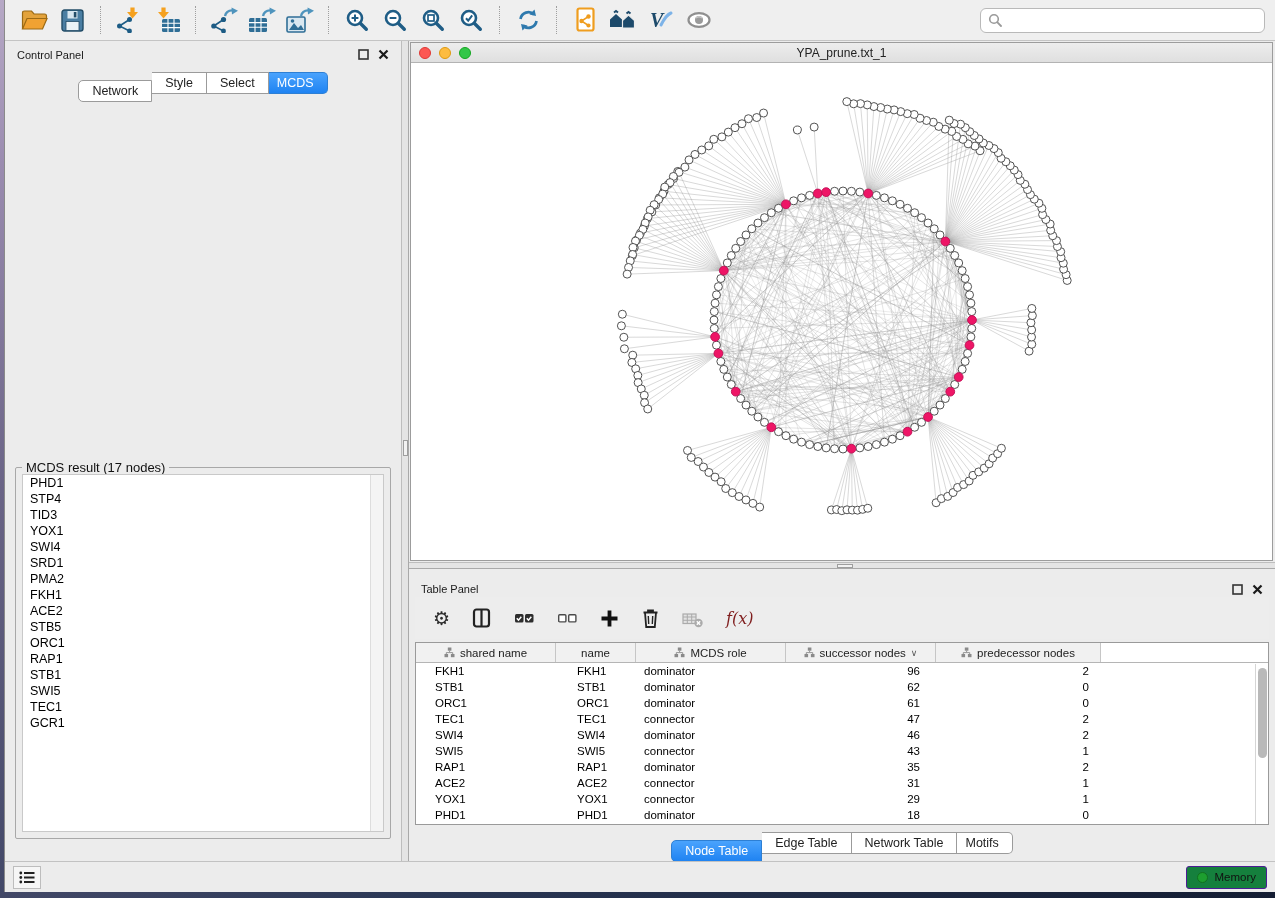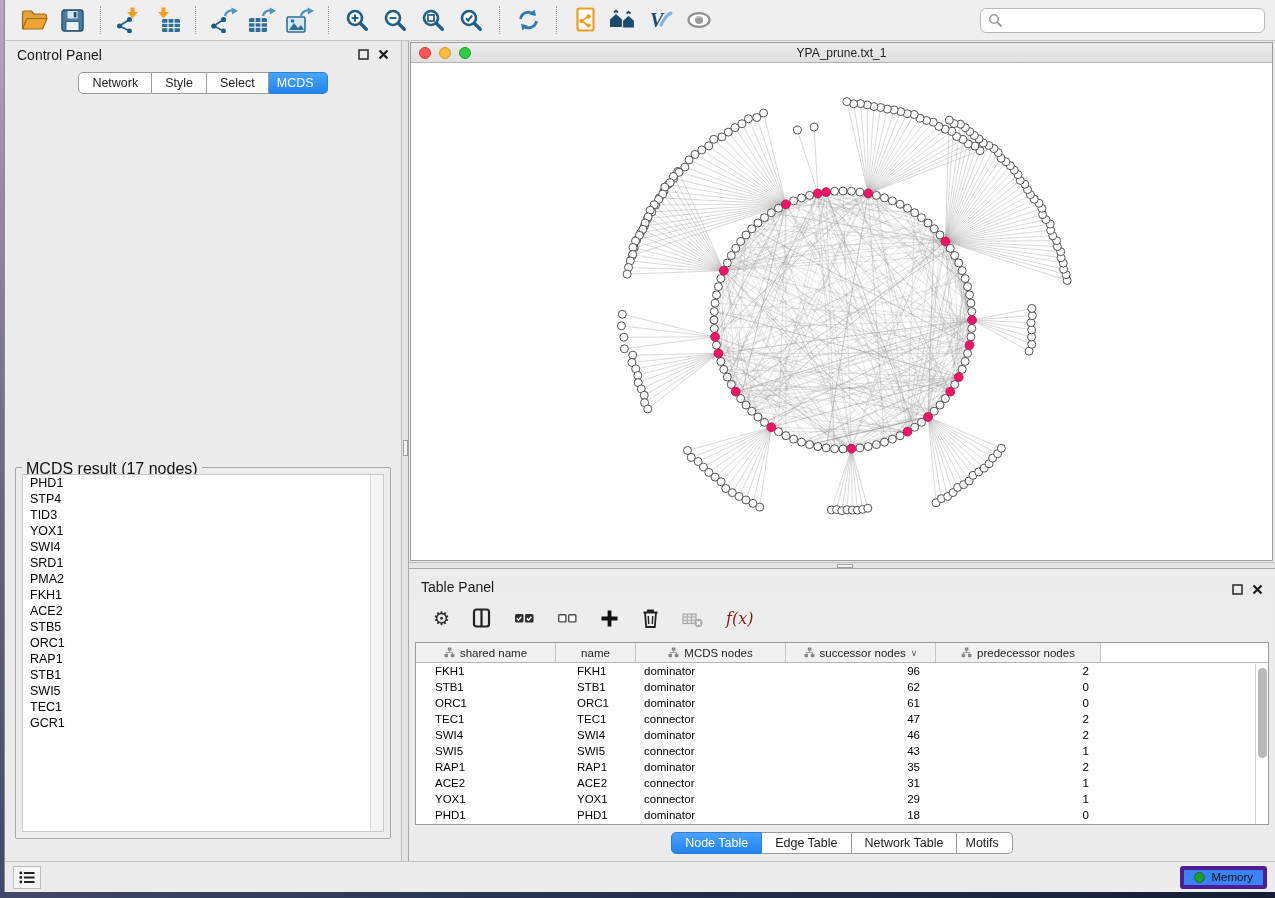"Control Panel" .panel-title { font-size: 14px -> 11px }
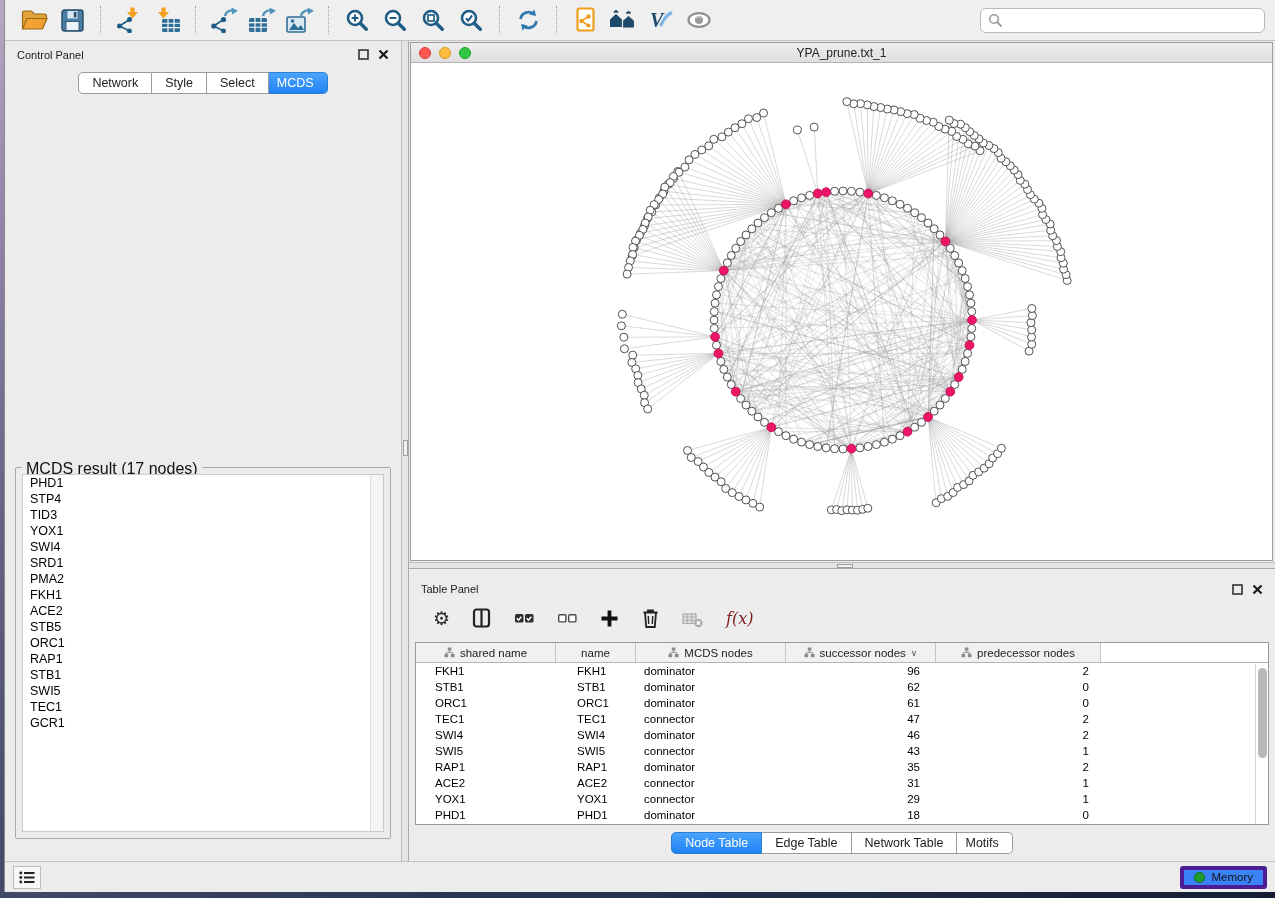"Network" .tab:first-child { margin-top: none -> 8px }
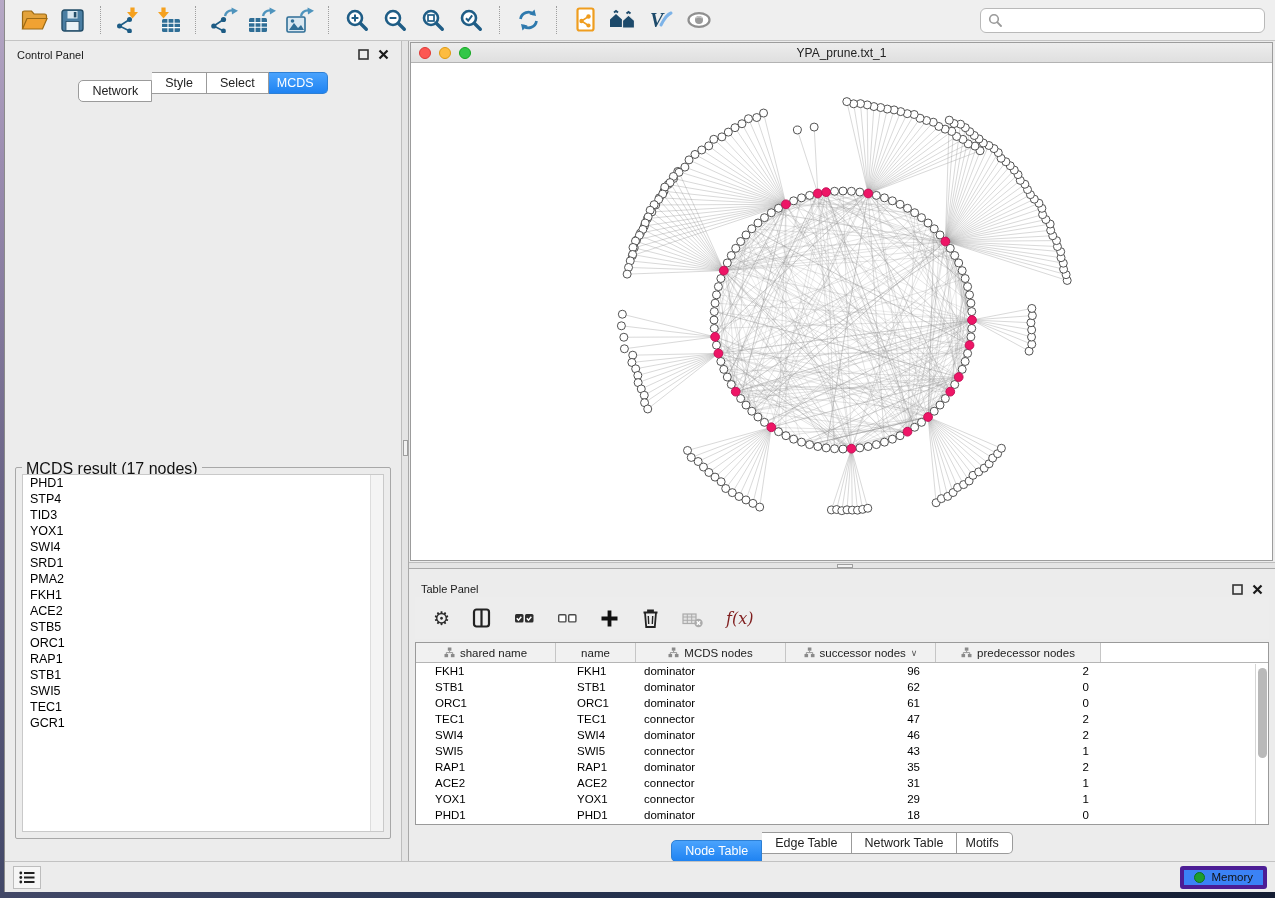"MCDS result (17 nodes)" .result-legend { font-size: 16px -> 13px }
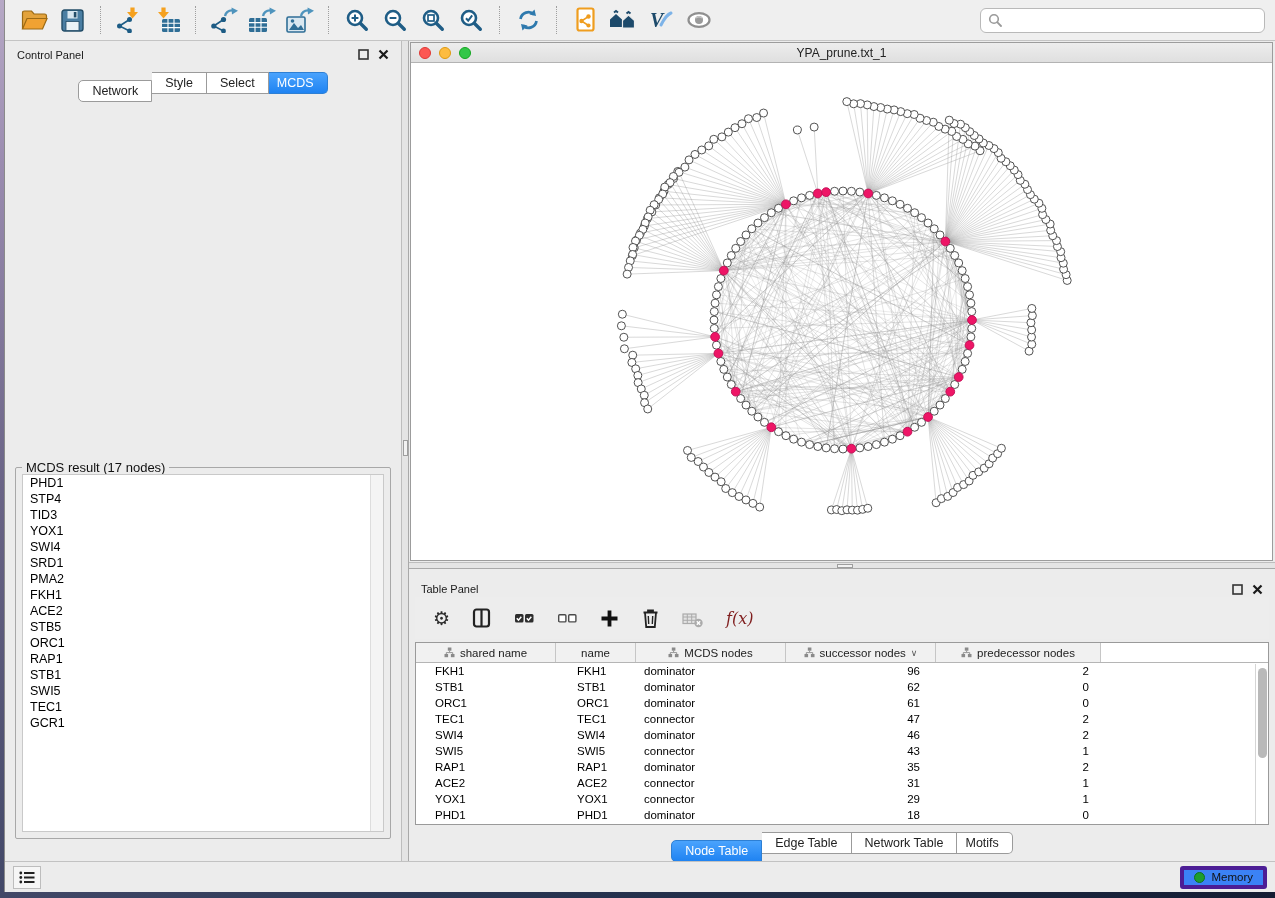"MCDS nodes" span { text: nodes -> role }
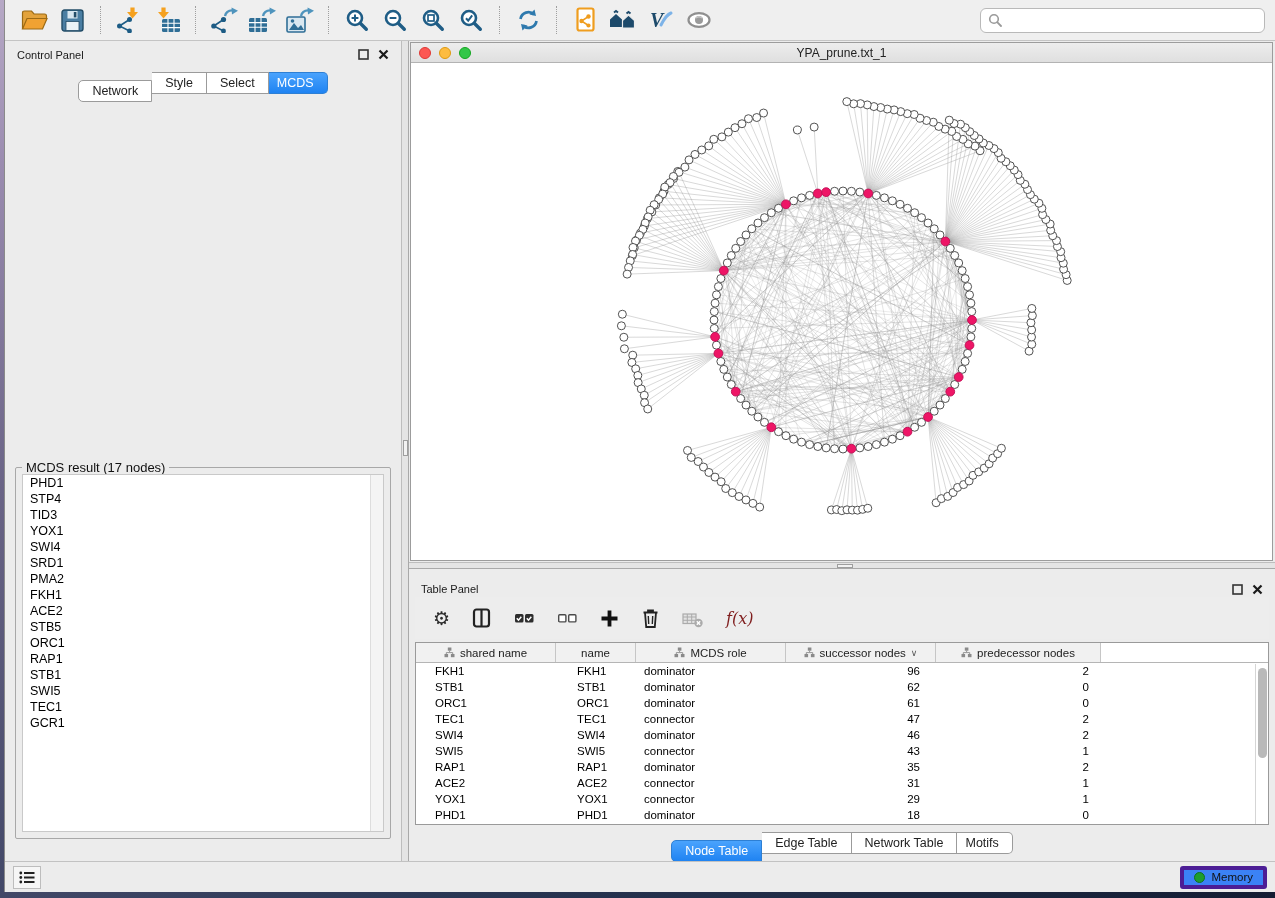"Memory" .memory-btn { background: #3b82f6 -> #15803d; border: 4px solid #4c1d95 -> 1px solid #4c1d95 }
